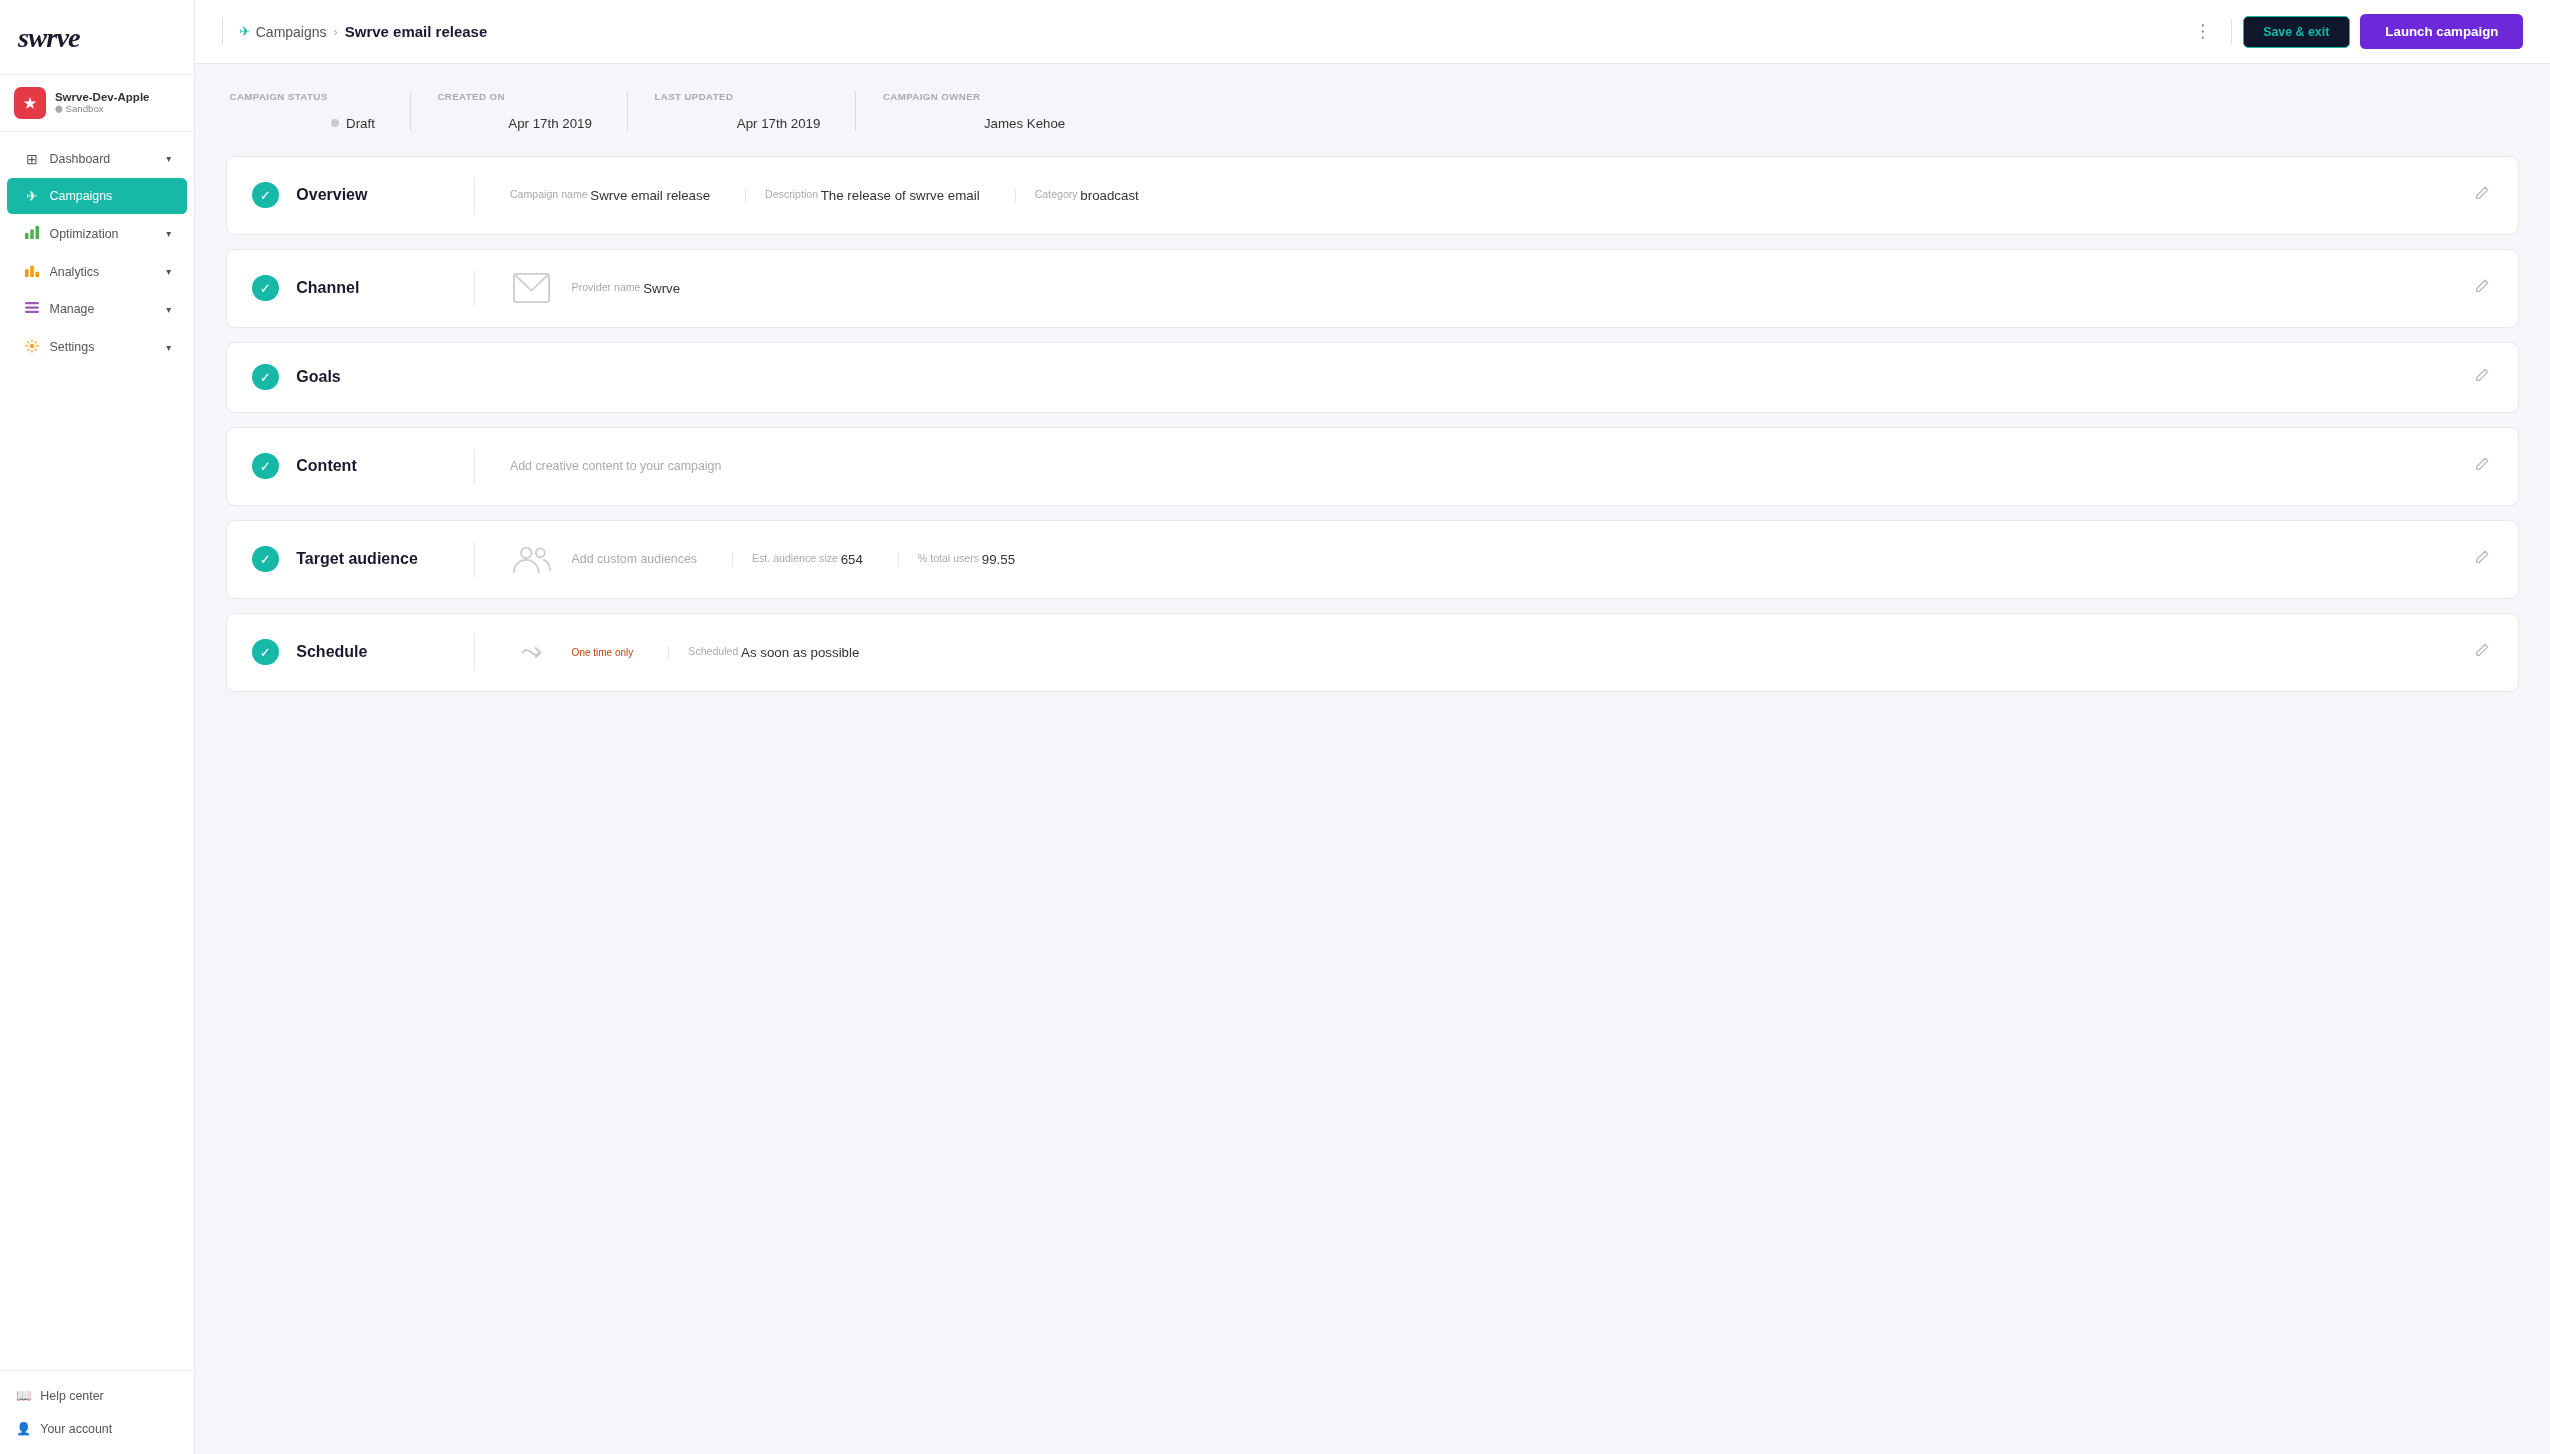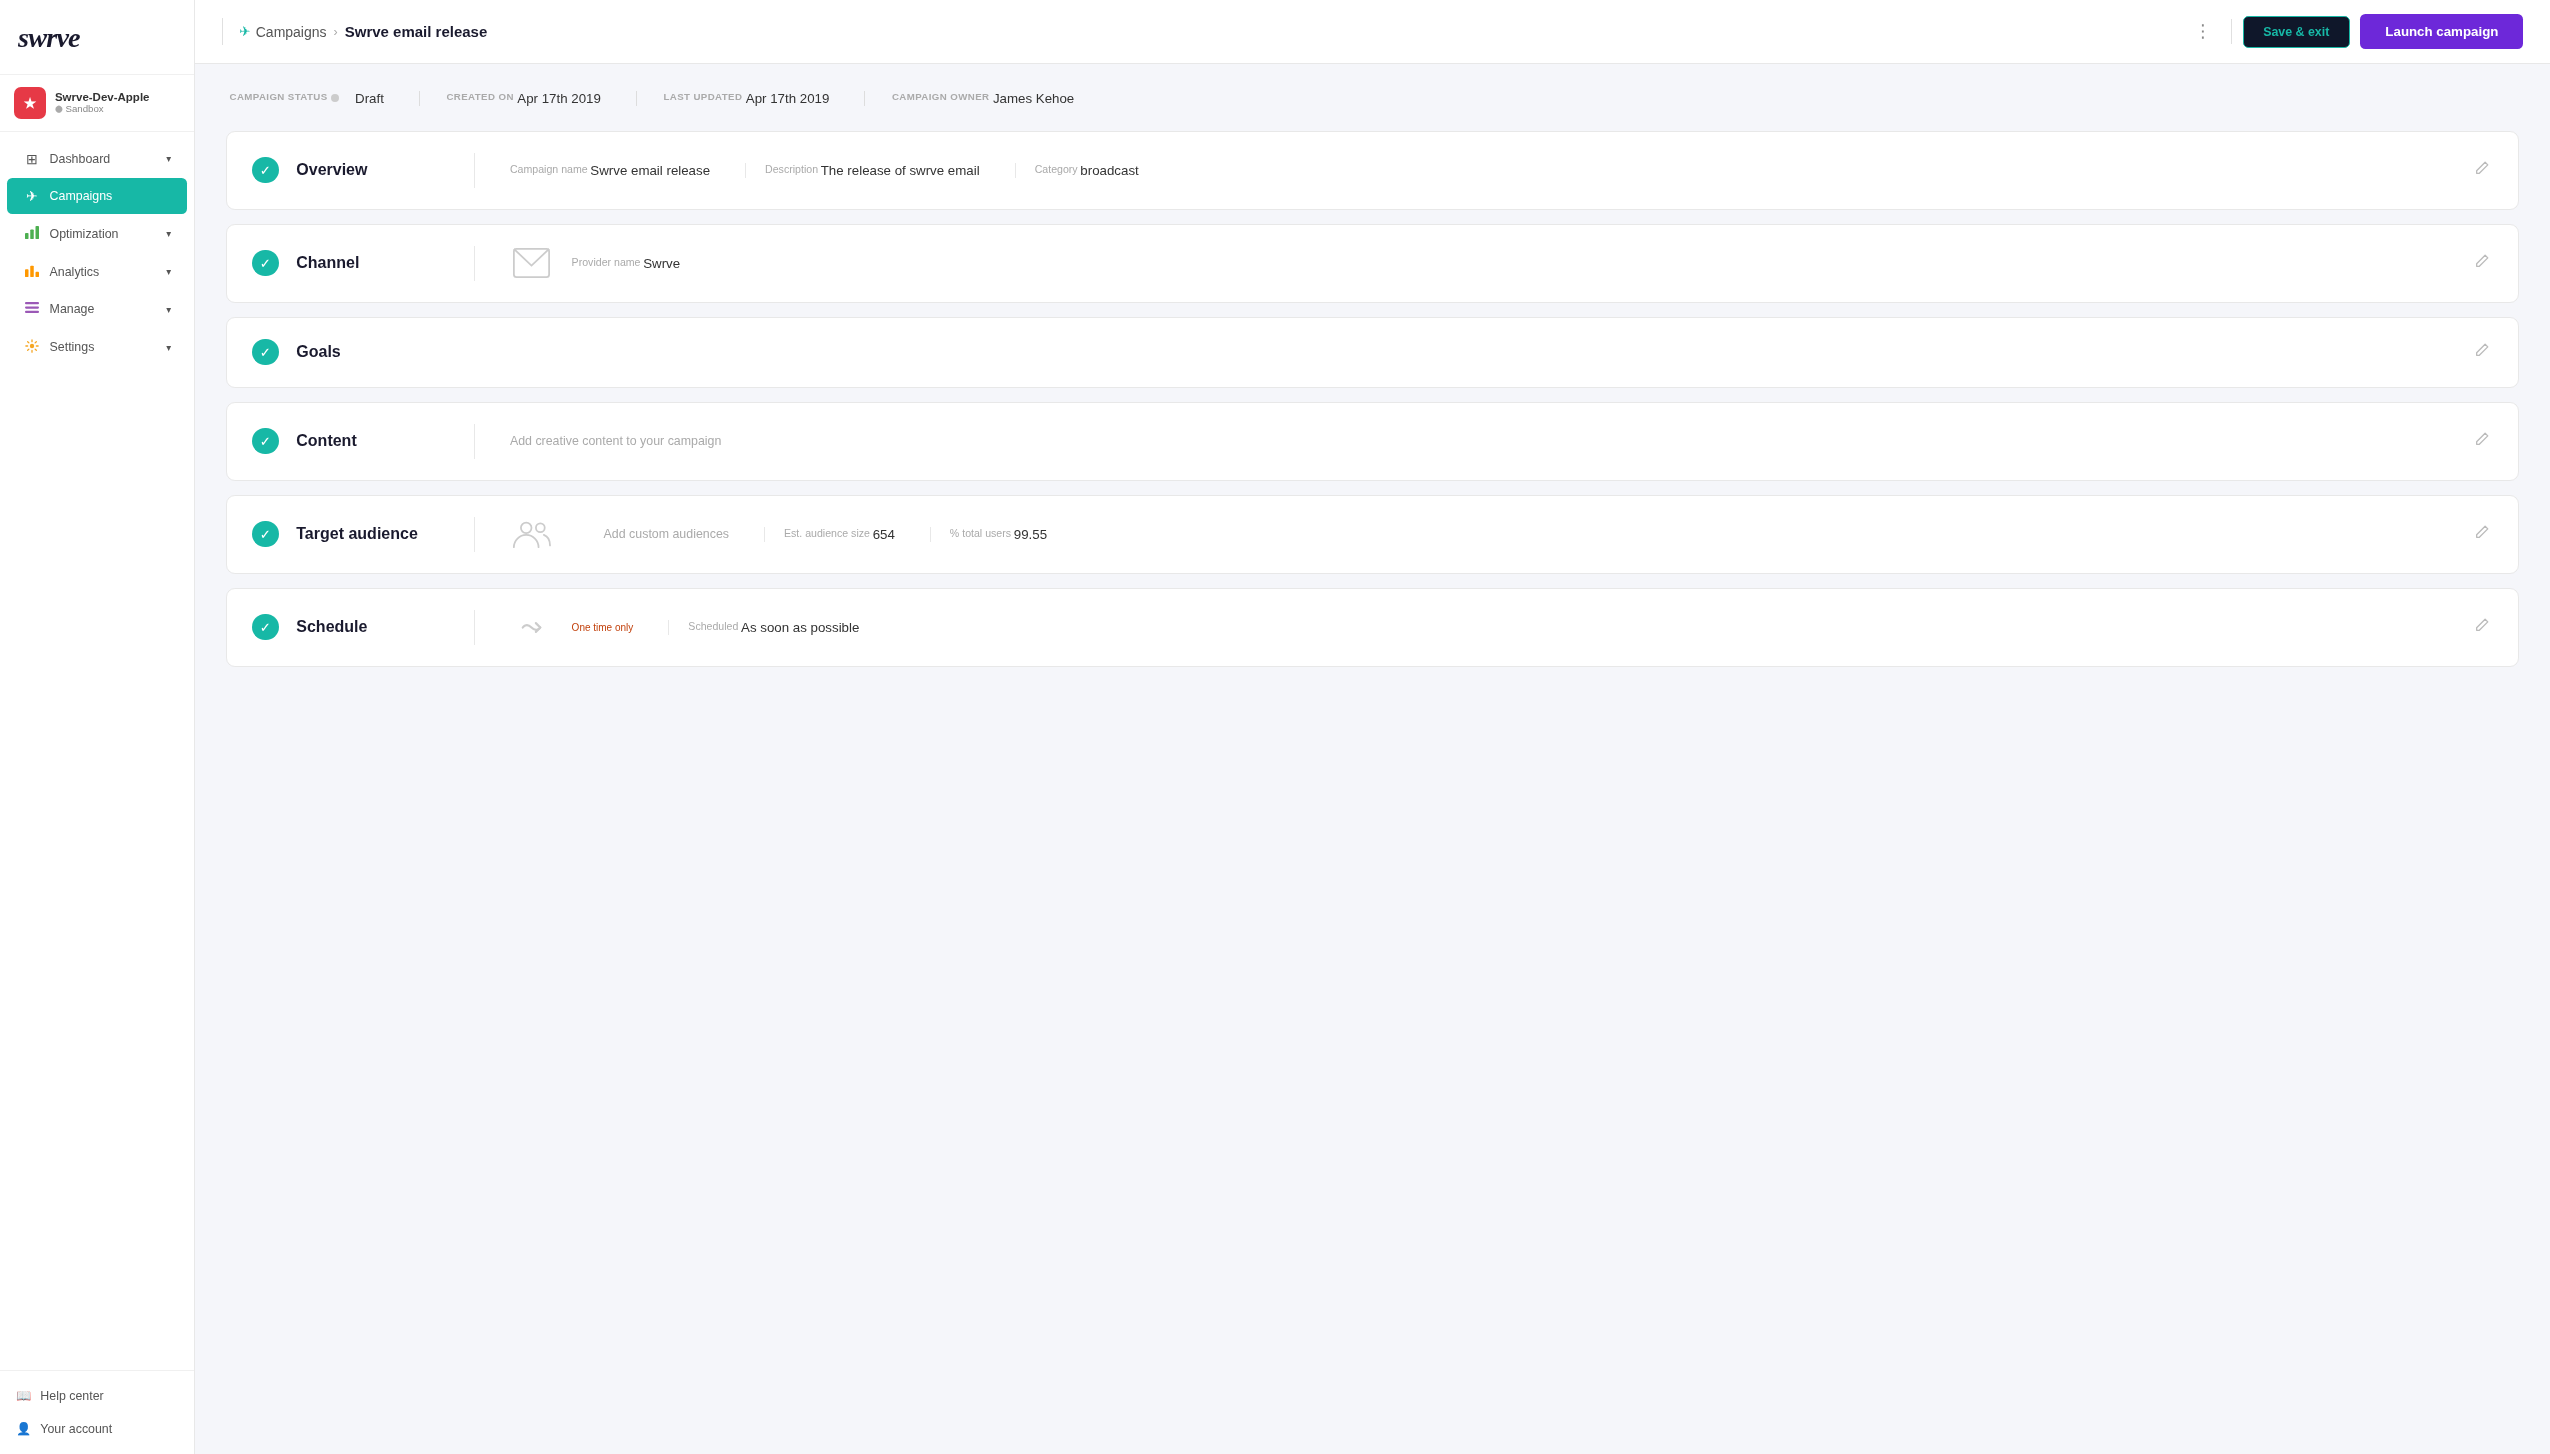"Draft" .meta-value { gap: 16px -> 7px; margin-top: none -> 25px }
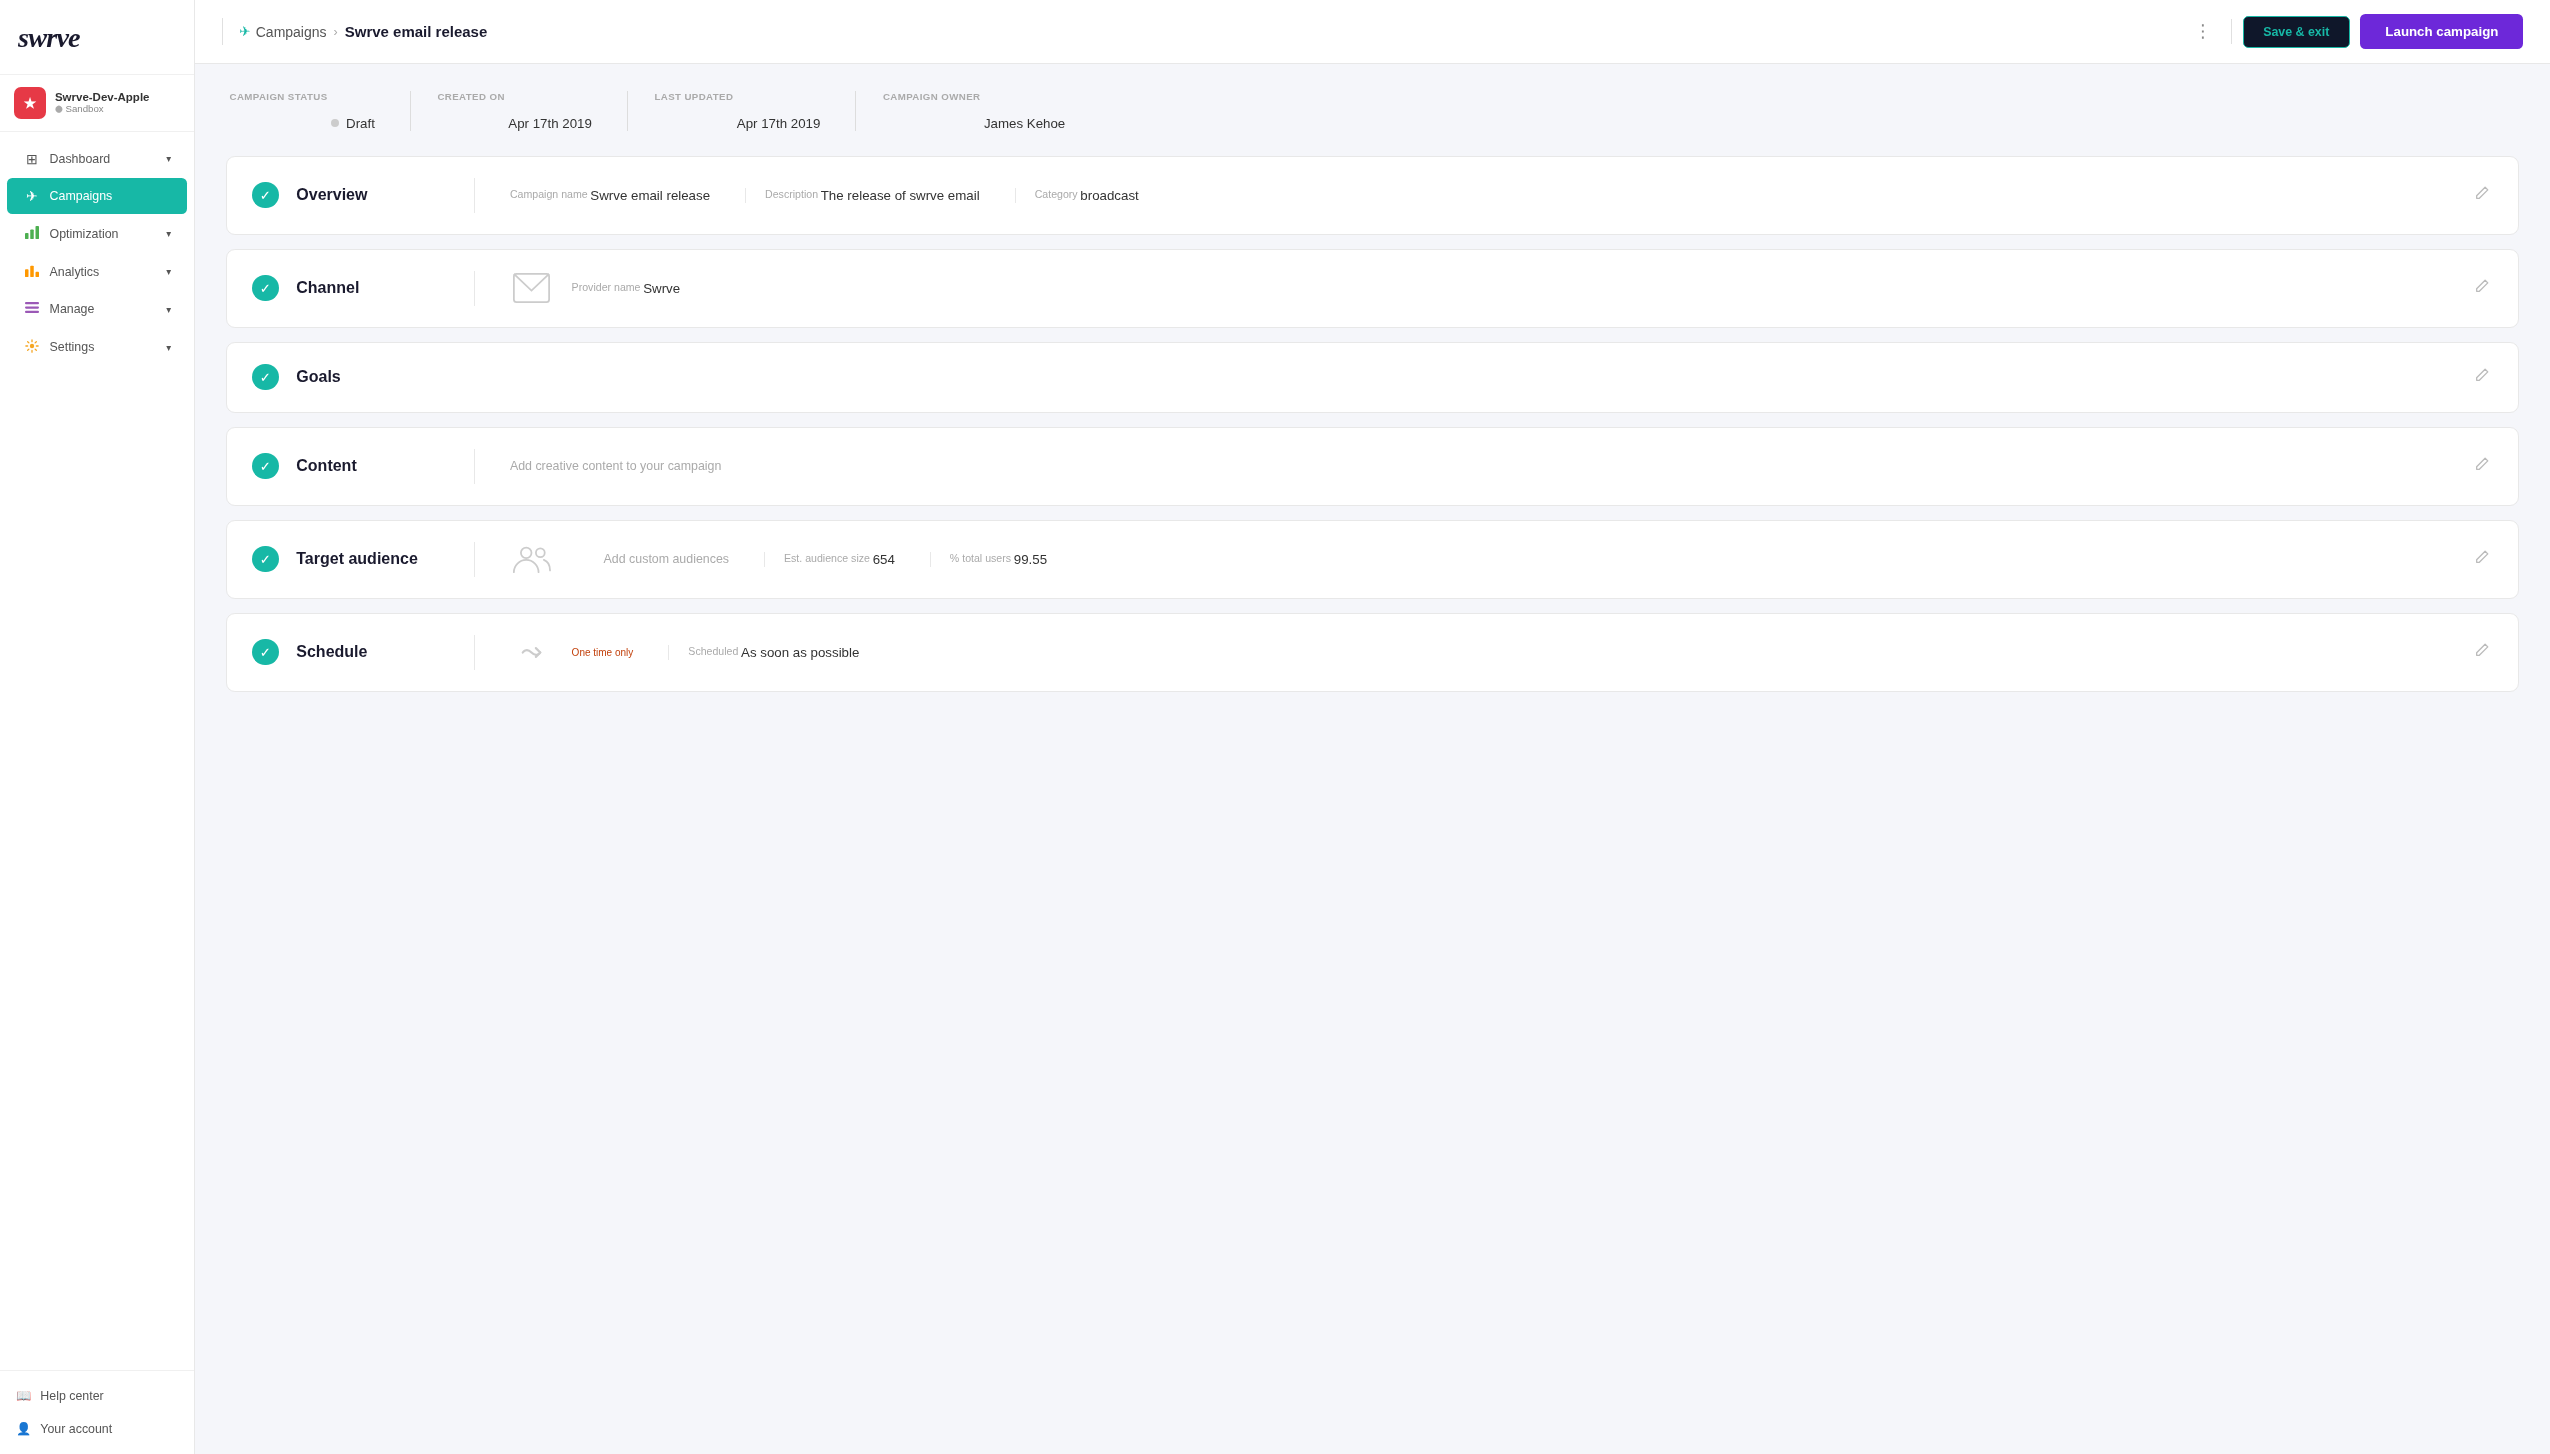"Add custom audiences" span { margin-left: 32px -> none }
